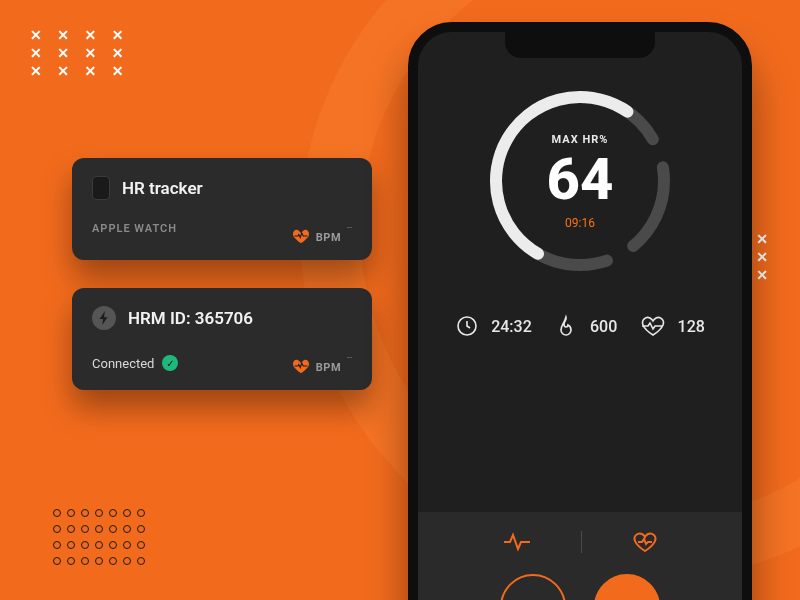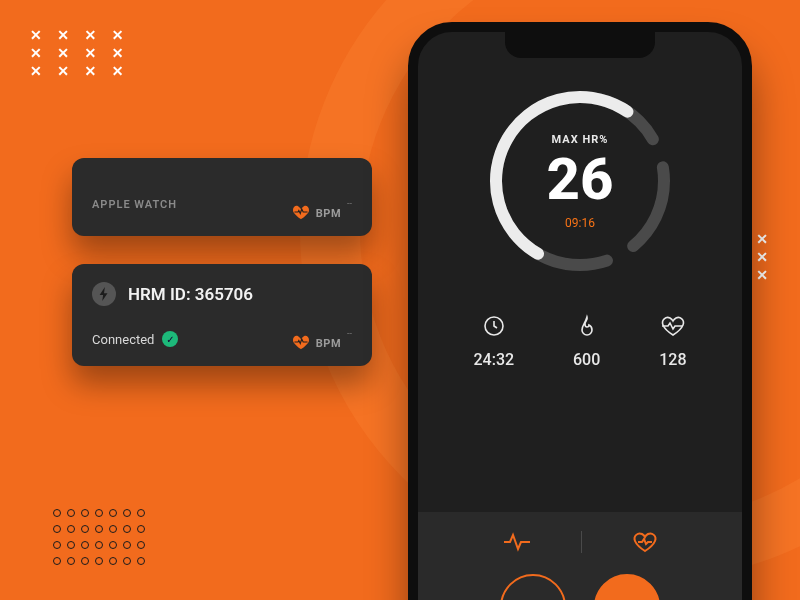"HR tracker" div.card-top { html: none -> <div> <div></div> <div>HR tracker</div> </div> }
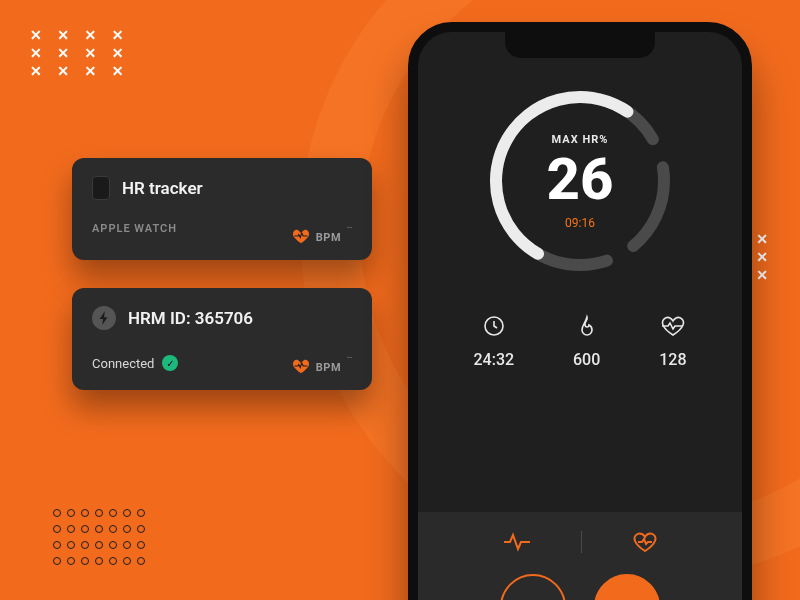"26" div.big { text: 26 -> 64 }
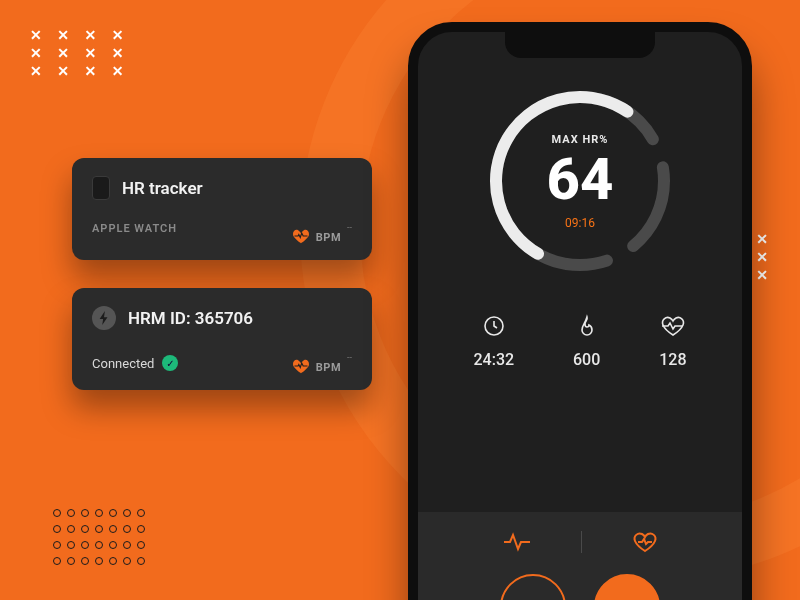"24:32" .stat { flex-direction: column -> row }
